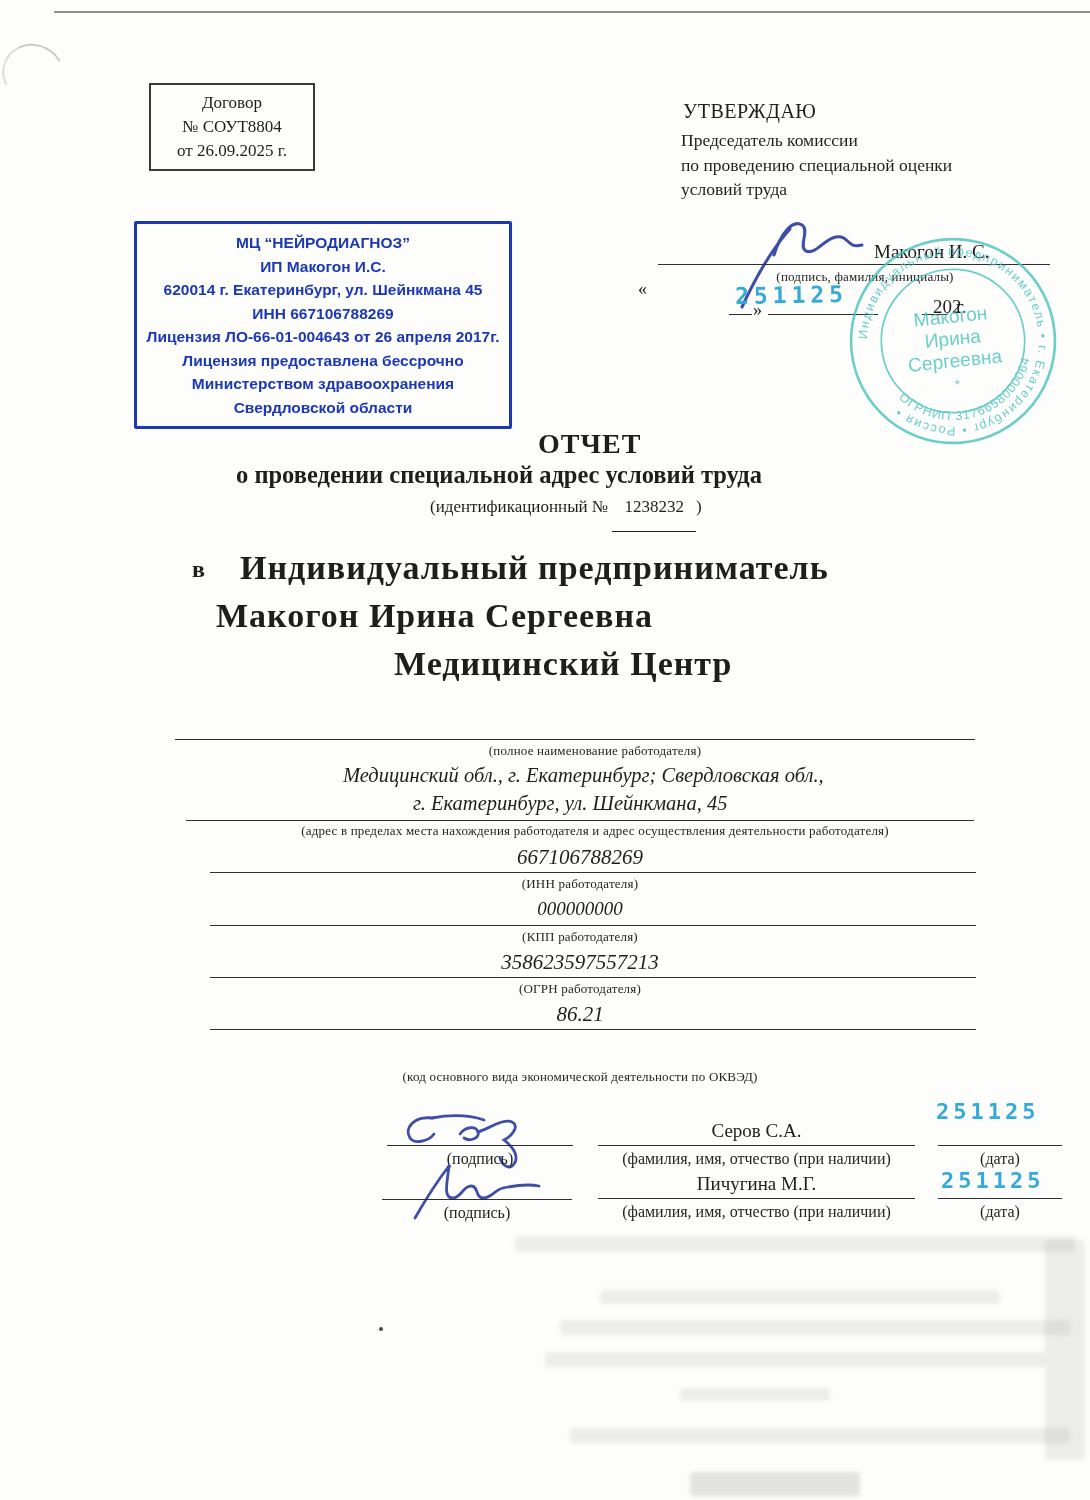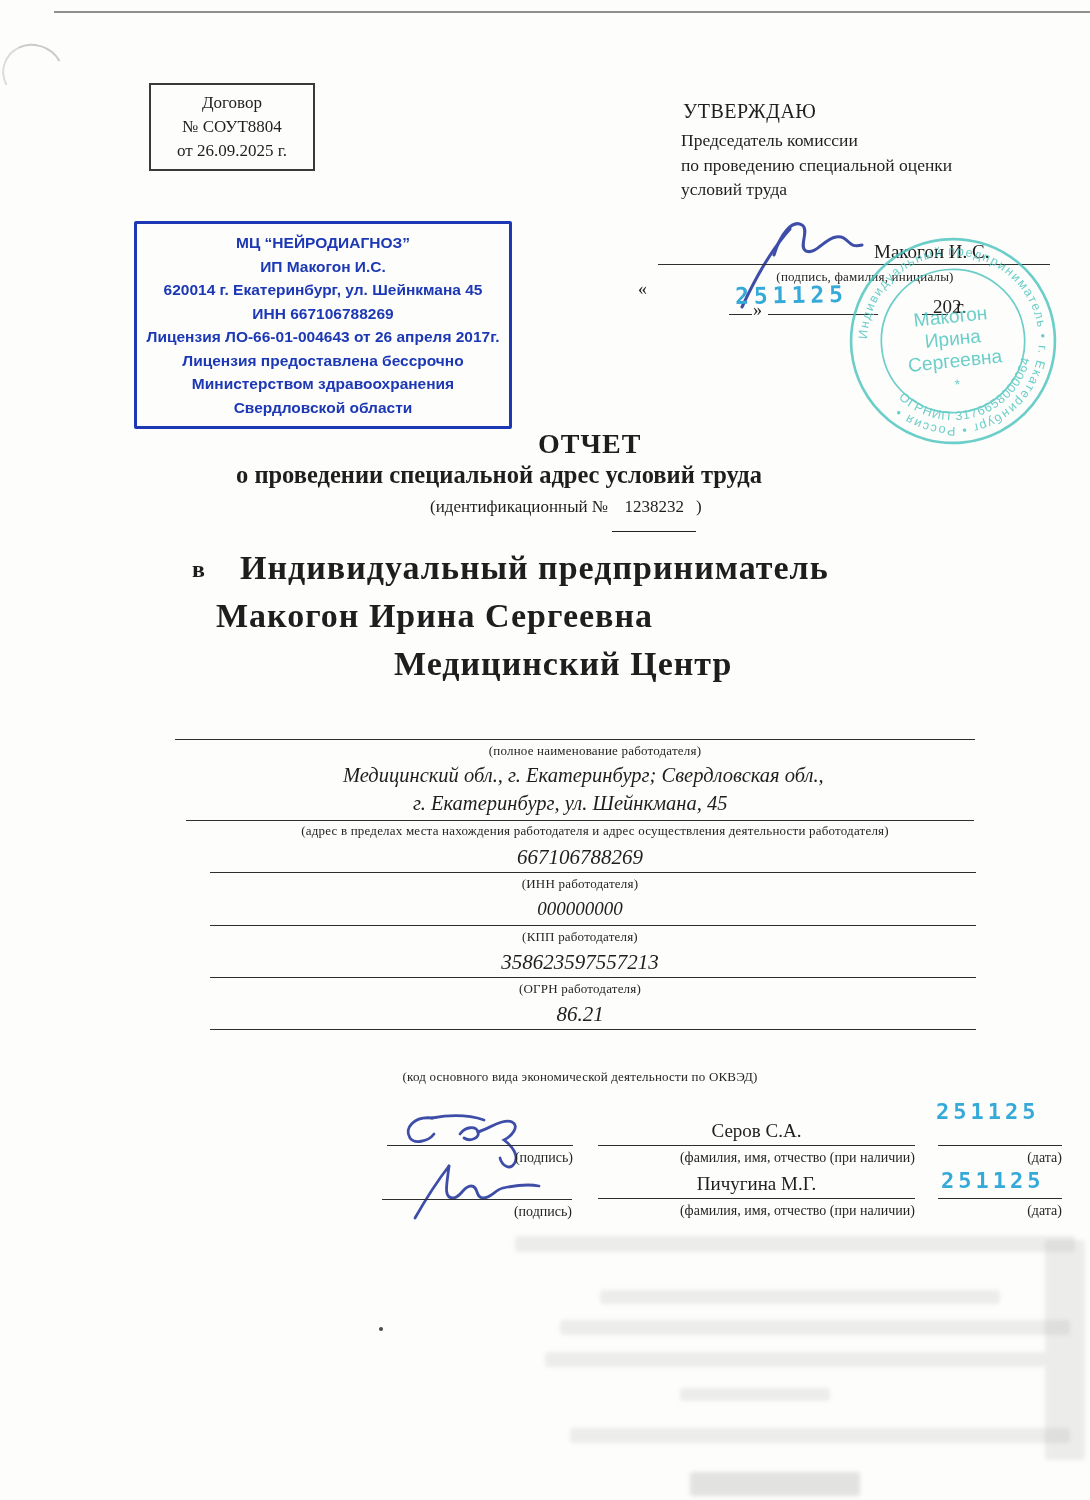"(подпись)" .cap-sm { font-size: 14px -> 16px; text-align: right -> center }
